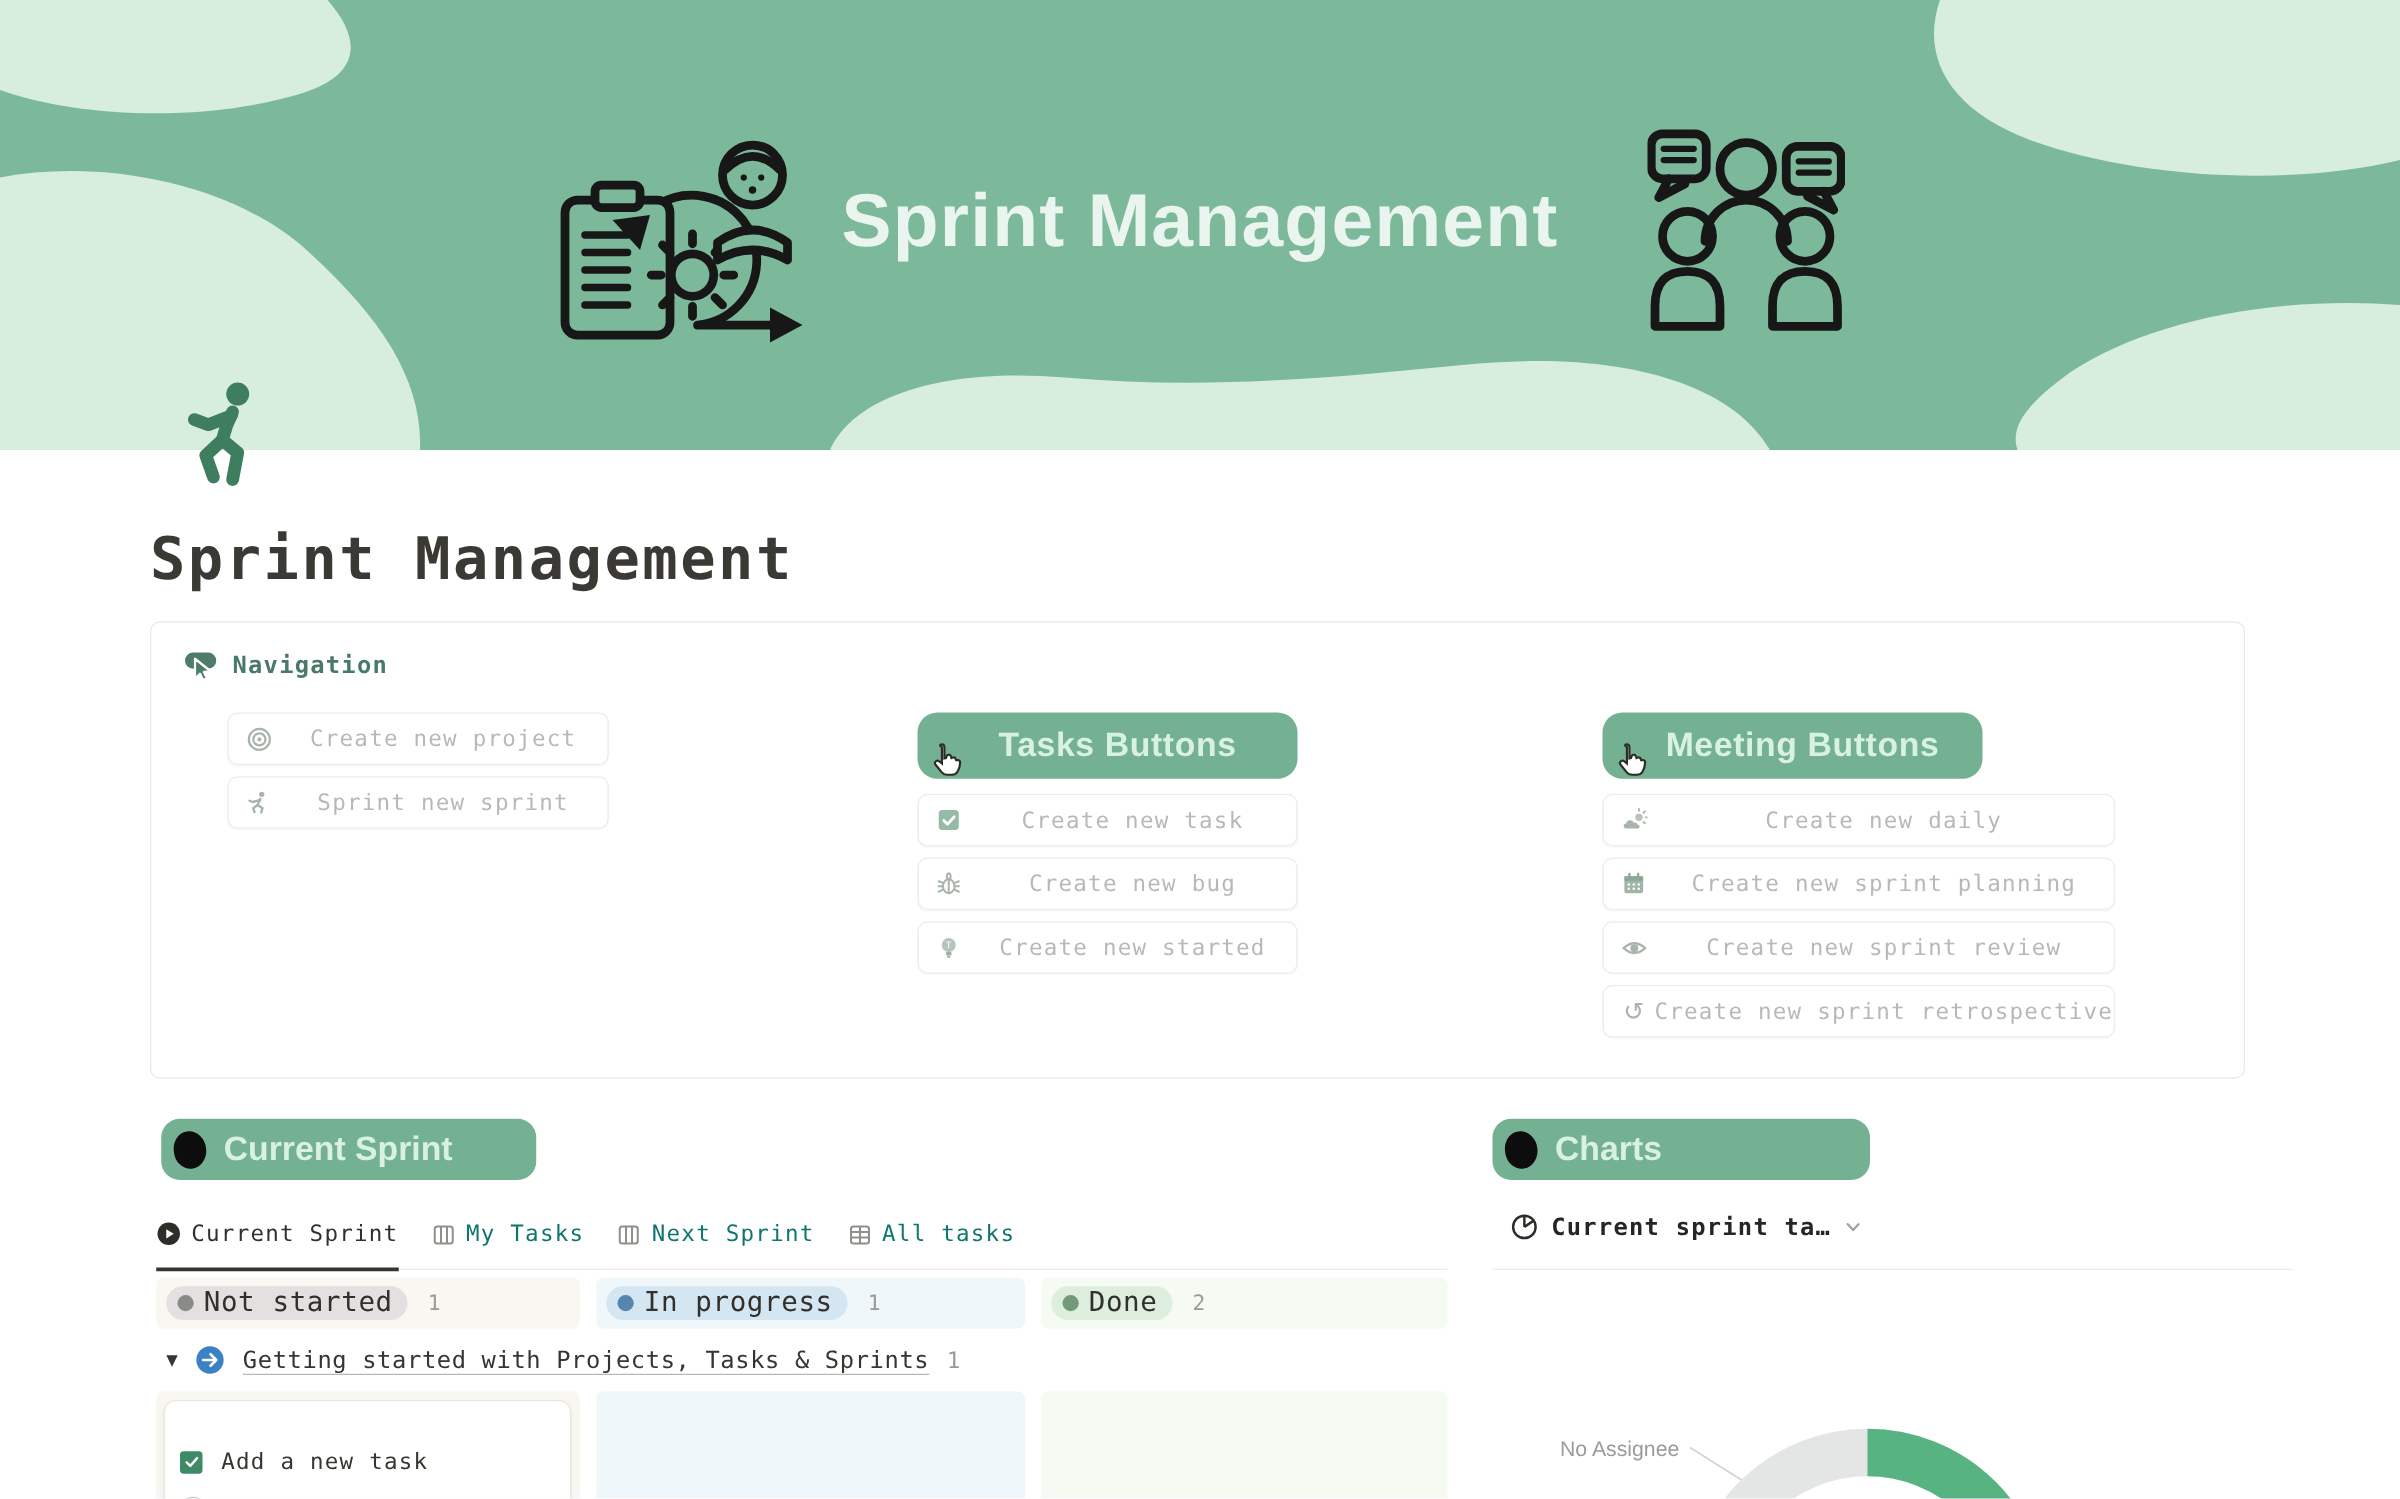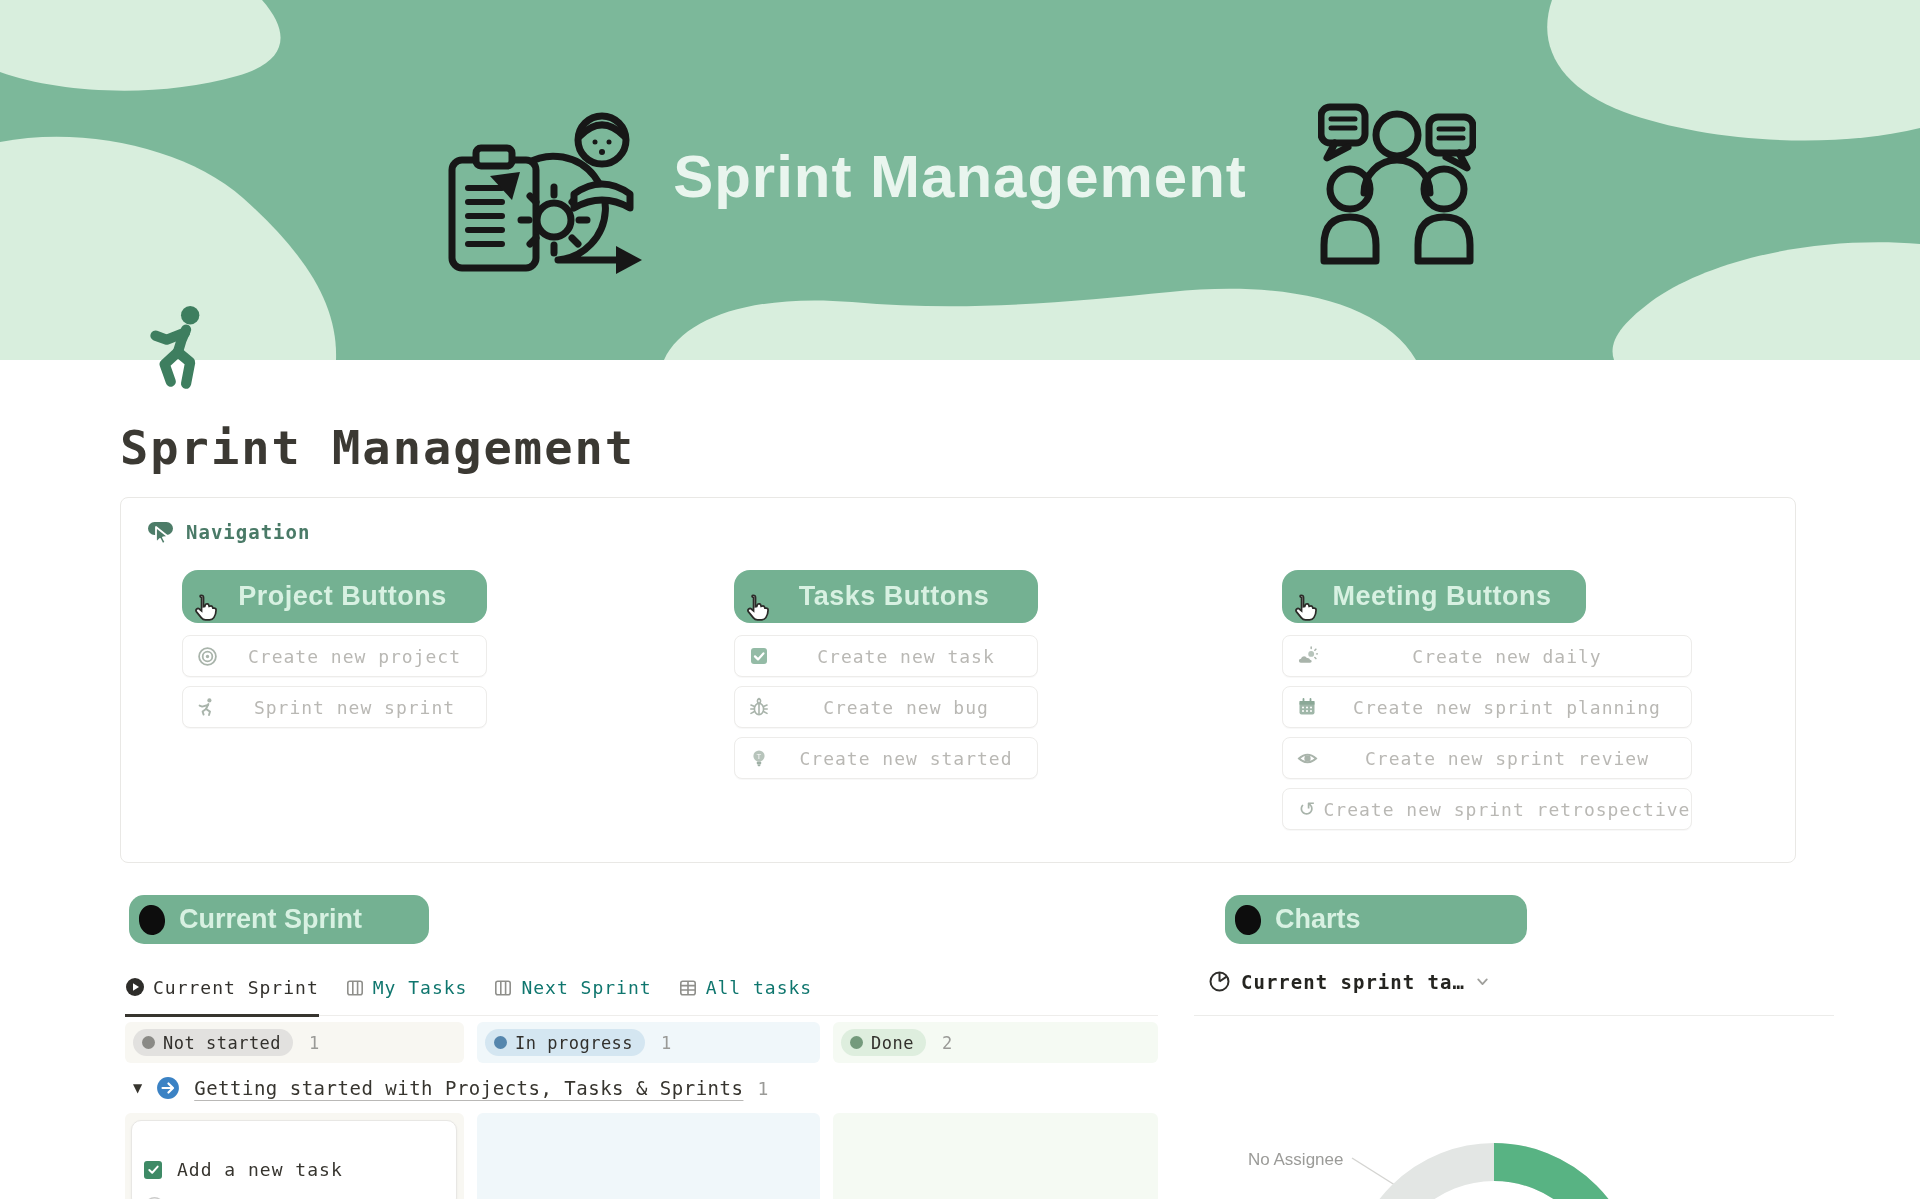"Project Buttons" div.pill { html: <div> <svg> <path></path> </svg> <span>Project Buttons</span> </div> -> none }
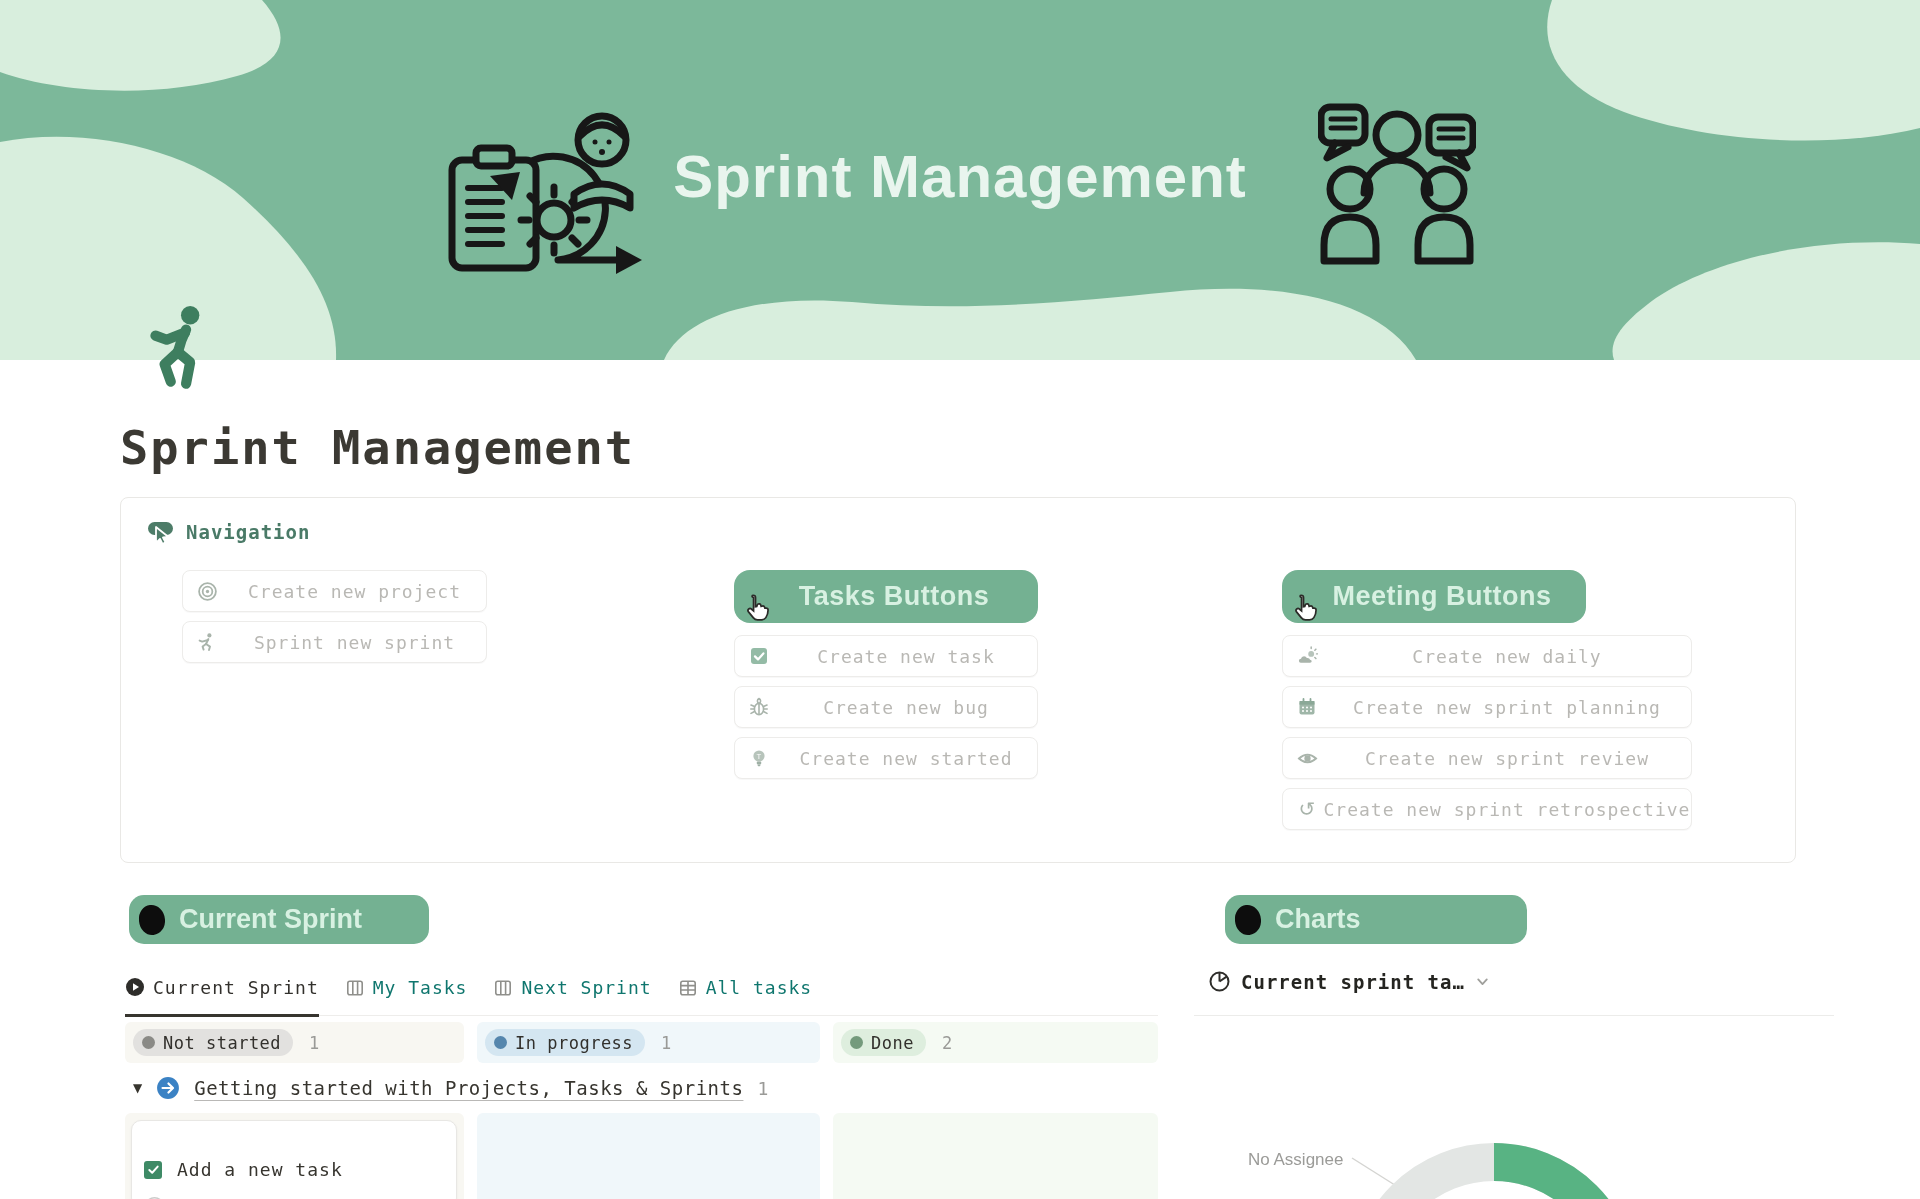"Charts" .pill-charts { left: 1225px -> 1194px }
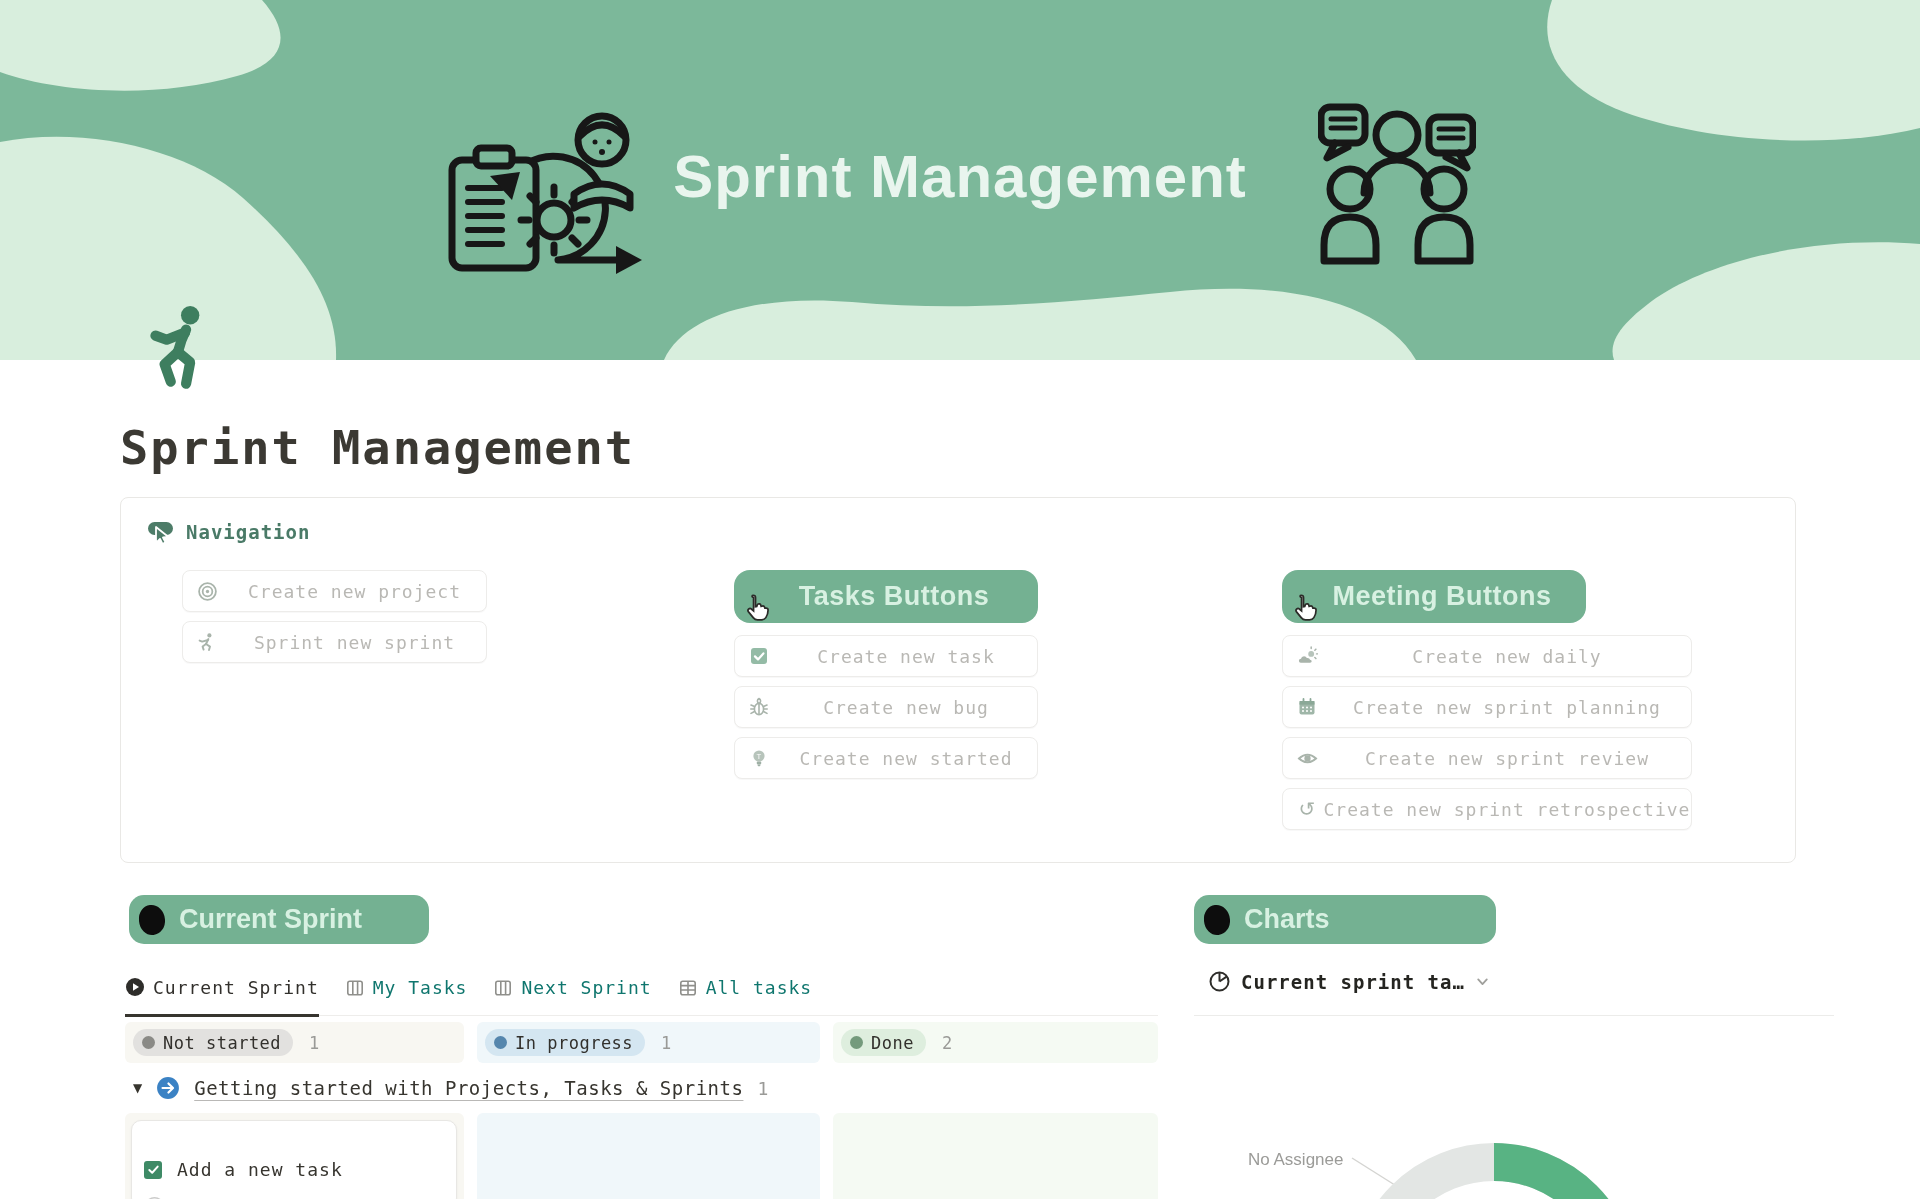"Not started" .status-pill { font-size: 17px -> 22px }
